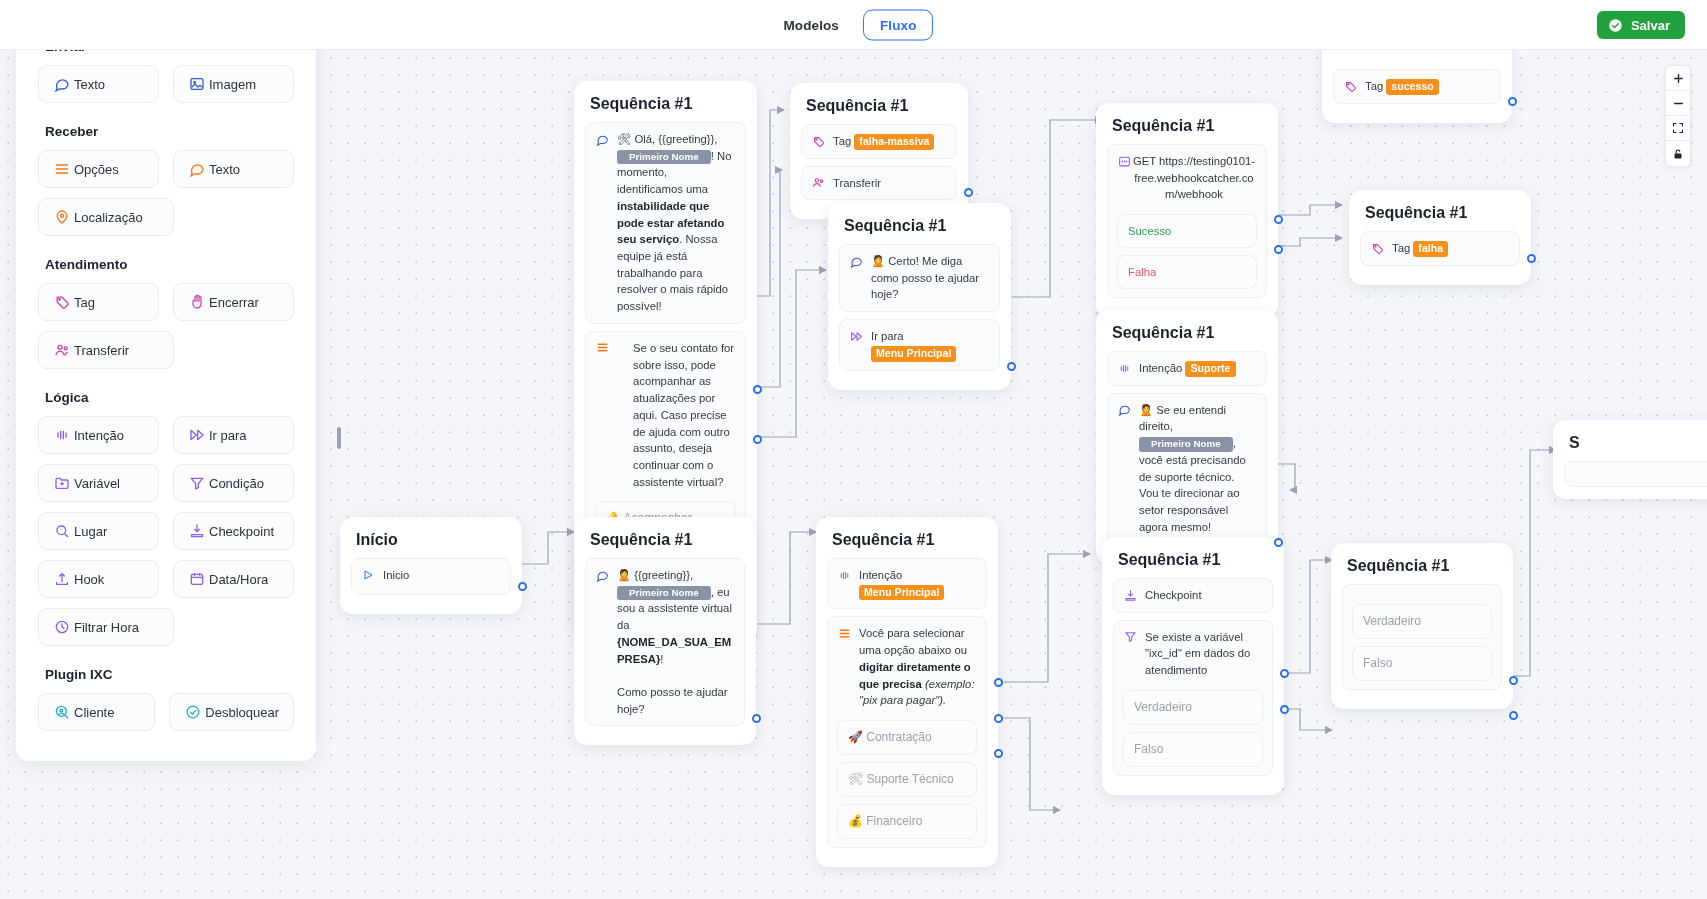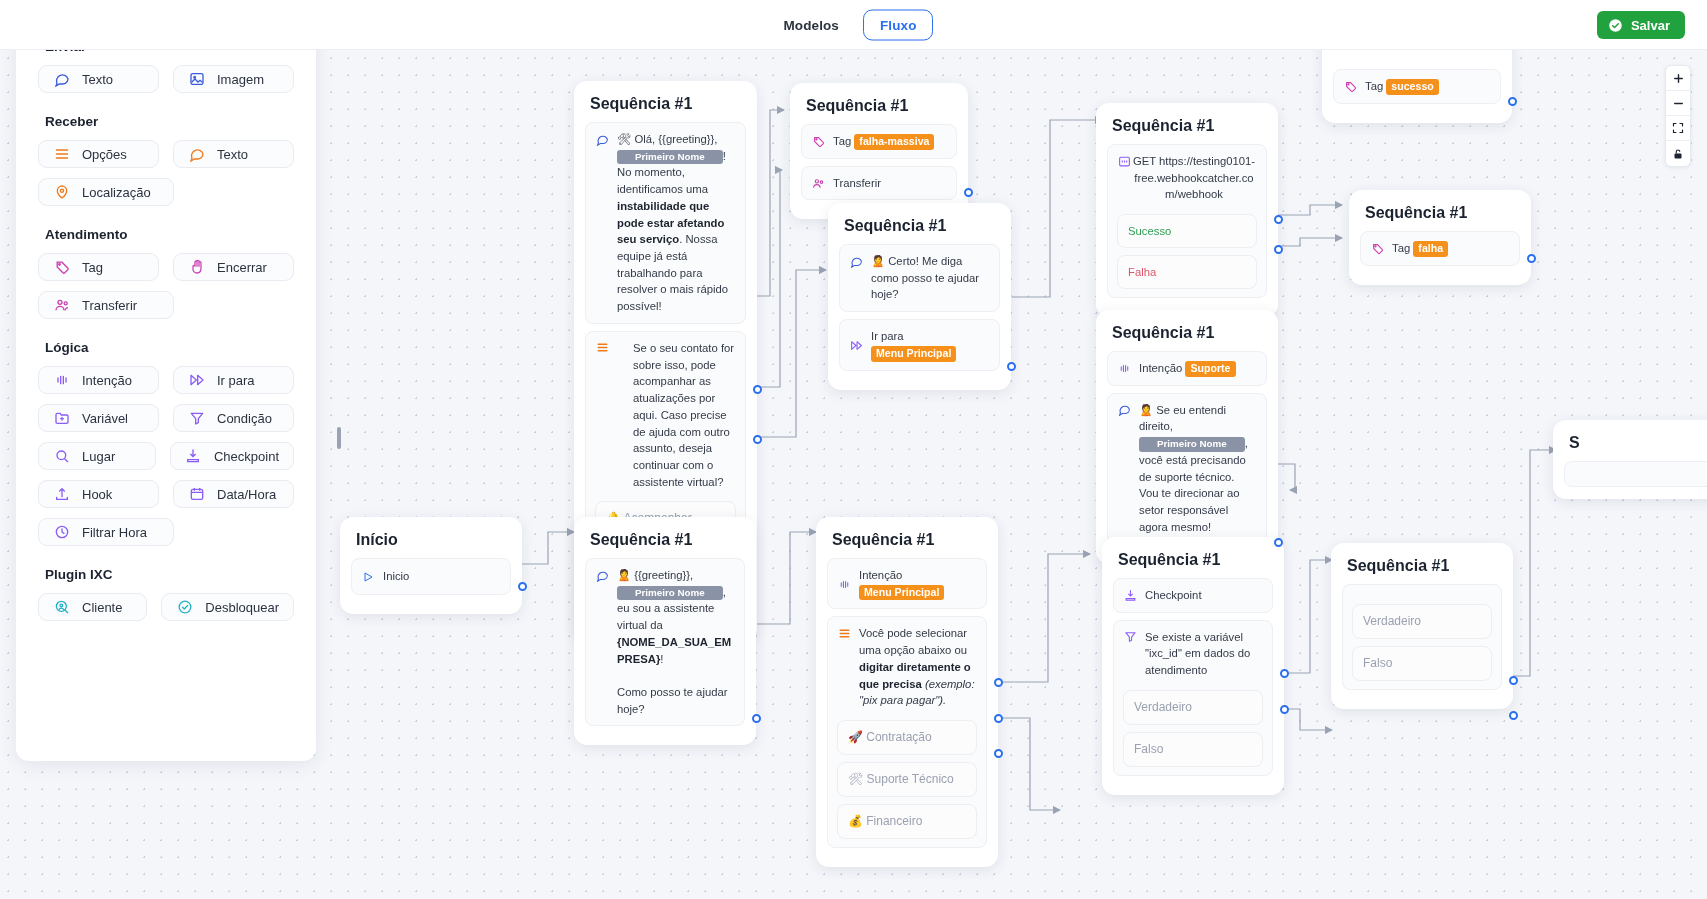"Texto" .pal-item { gap: 12px -> 4px; height: 28px -> 38px }
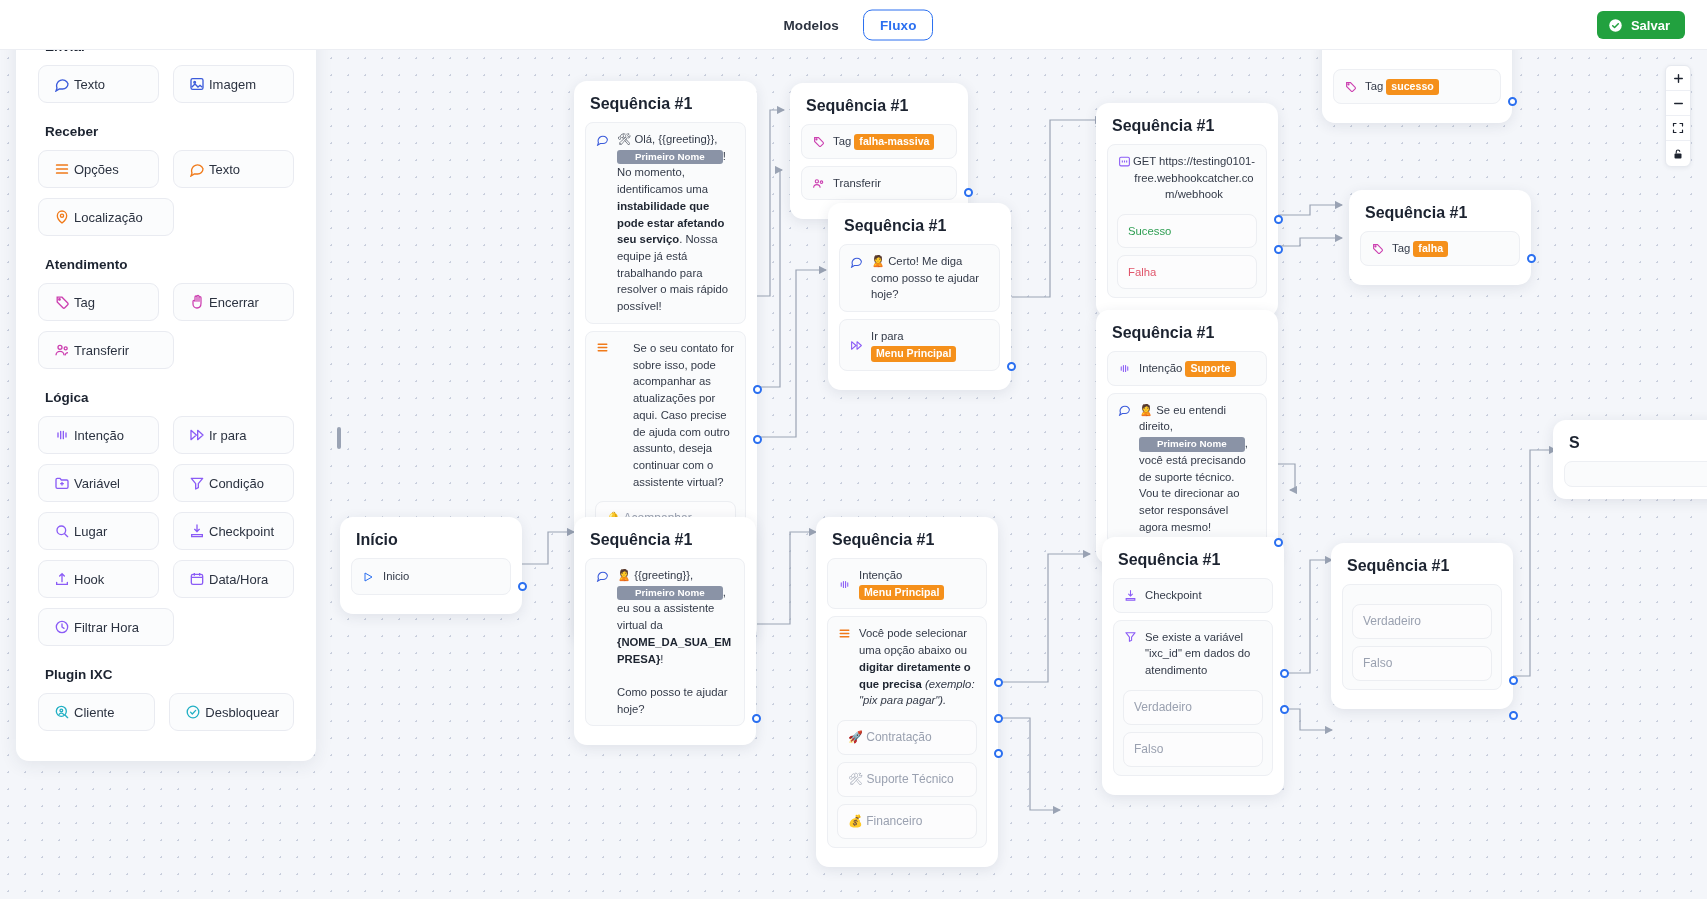"Tag sucesso" .blk.inline { align-items: center -> flex-start }
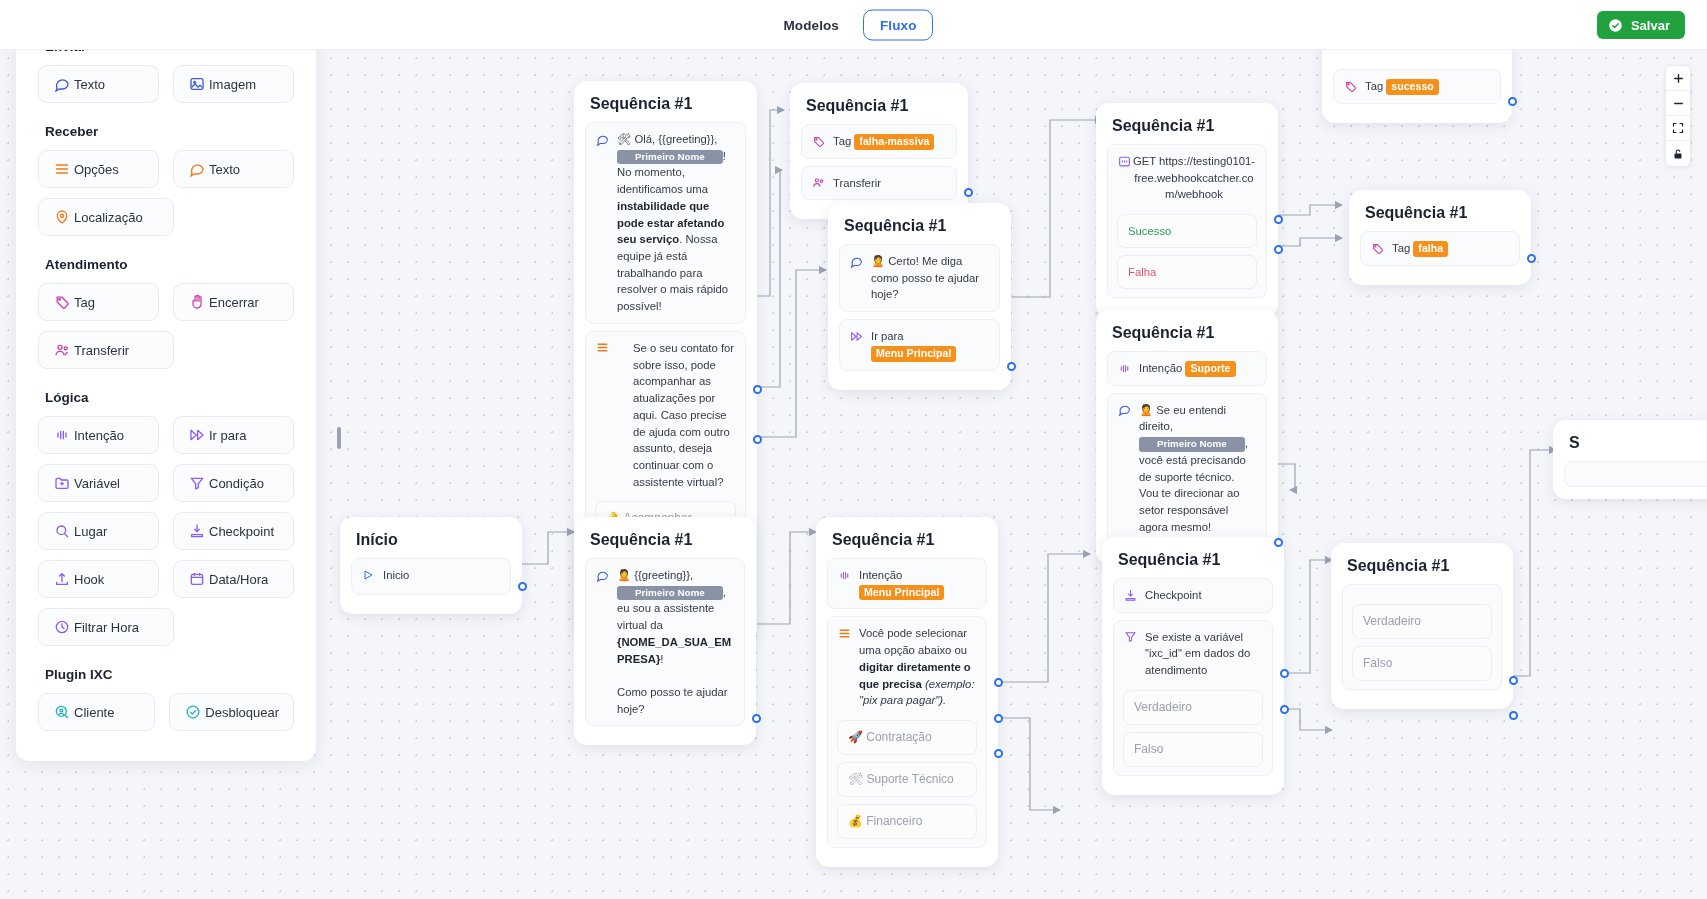"Primeiro Nome" .pill-gray { padding: 1px 18px -> 1px 12px }
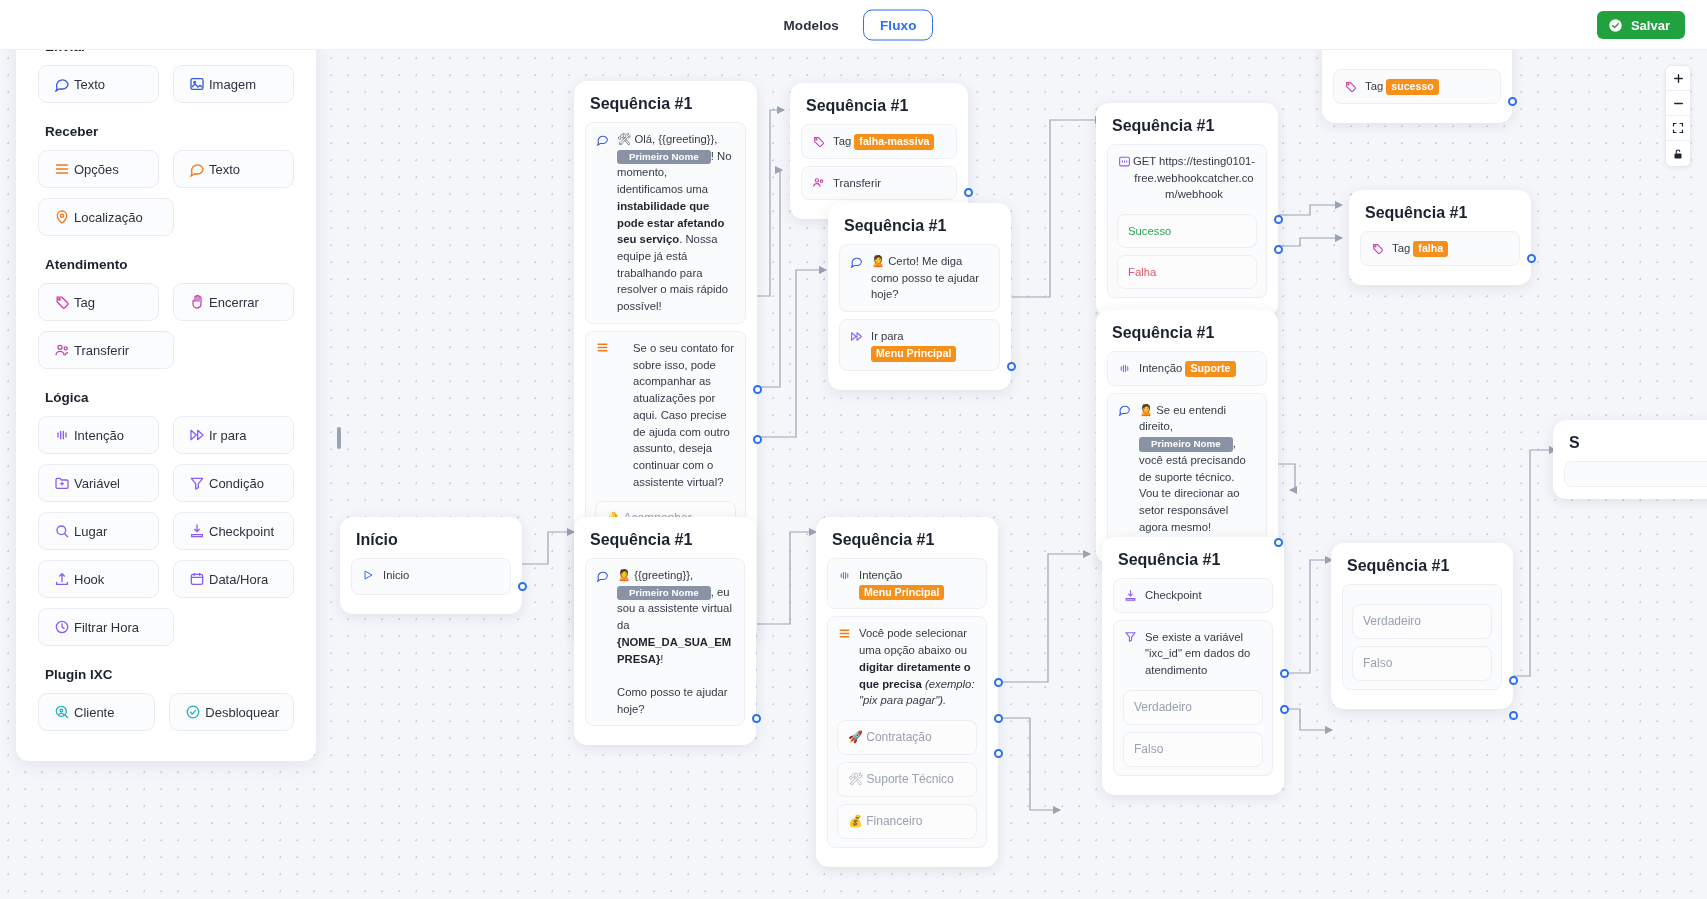"Você pode selecionar uma opção" span { text: pode -> para }
